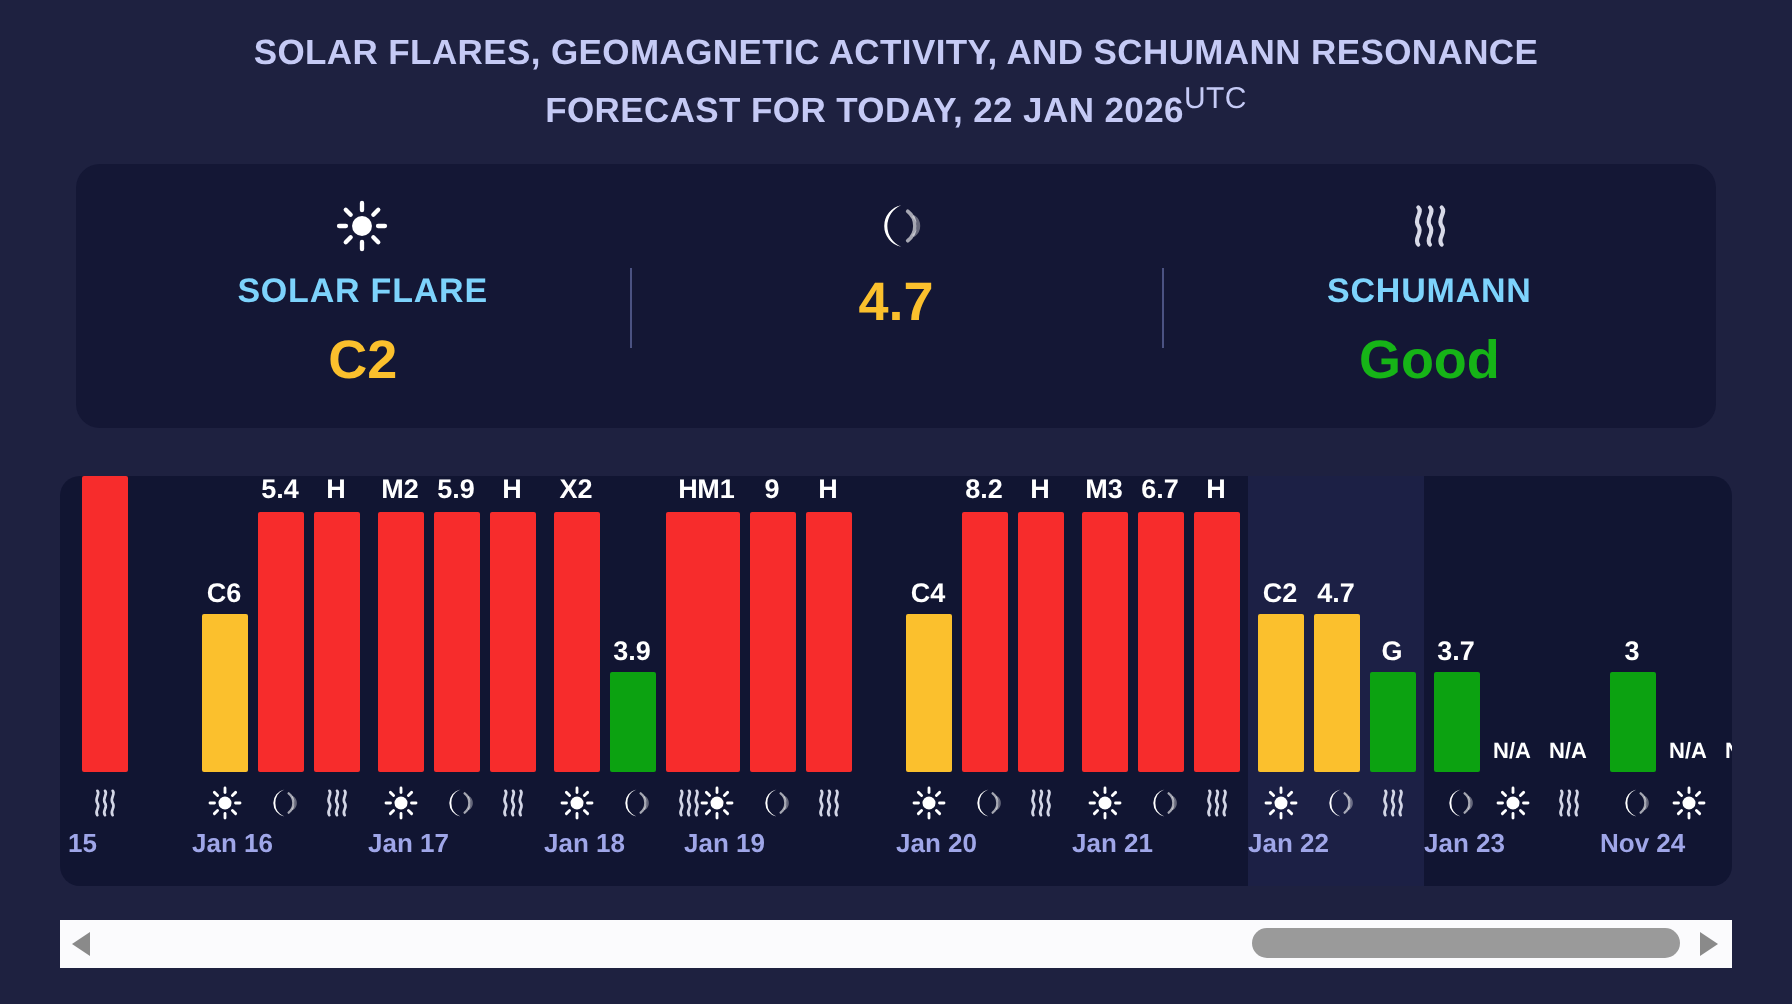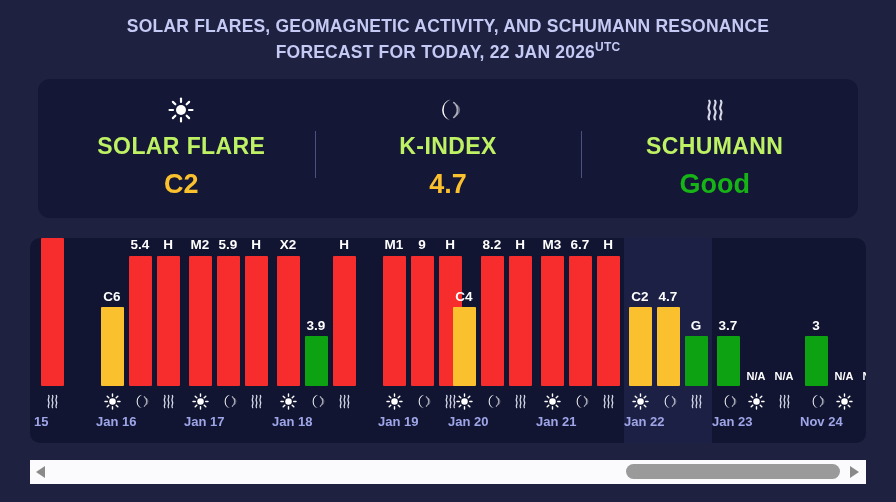"UTC" .header h1 .utc { font-size: 12px -> 15px; font-weight: bold -> normal }
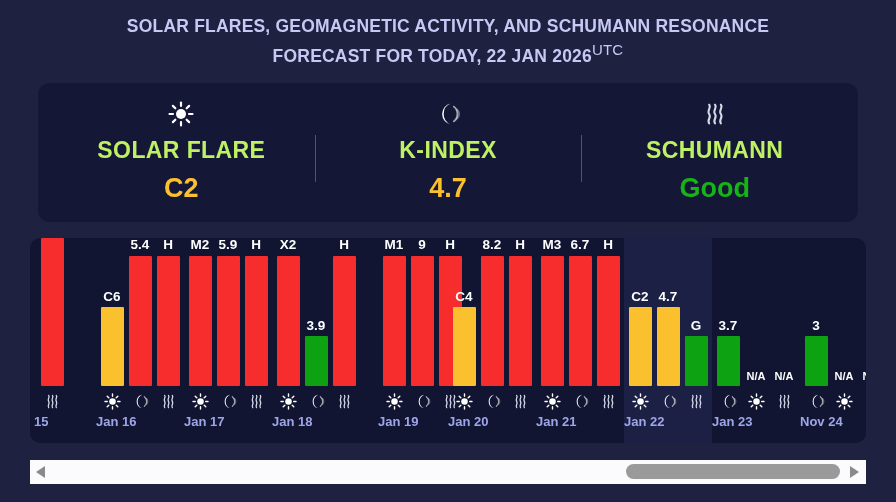"SOLAR FLARE" .summary-label { color: #bef264 -> #7dd3fc; font-size: 23px -> 17px }
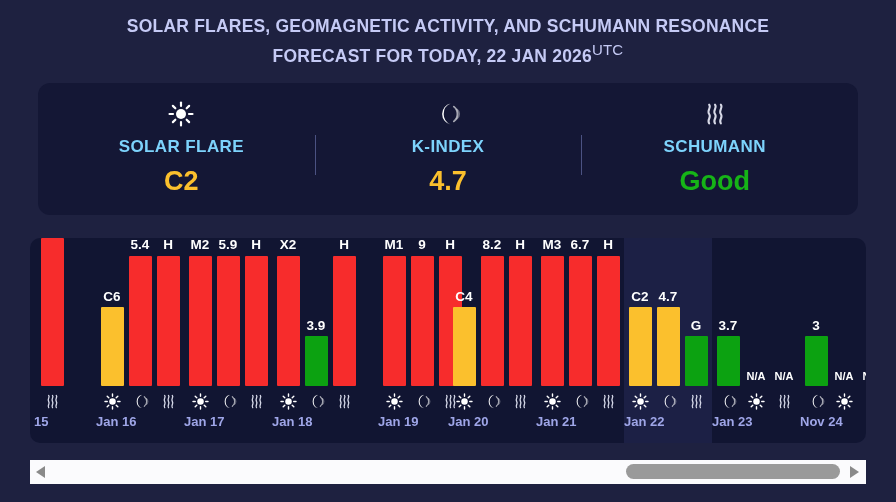"K-INDEX" div.summary-label { html: <div>K-INDEX</div> -> none }
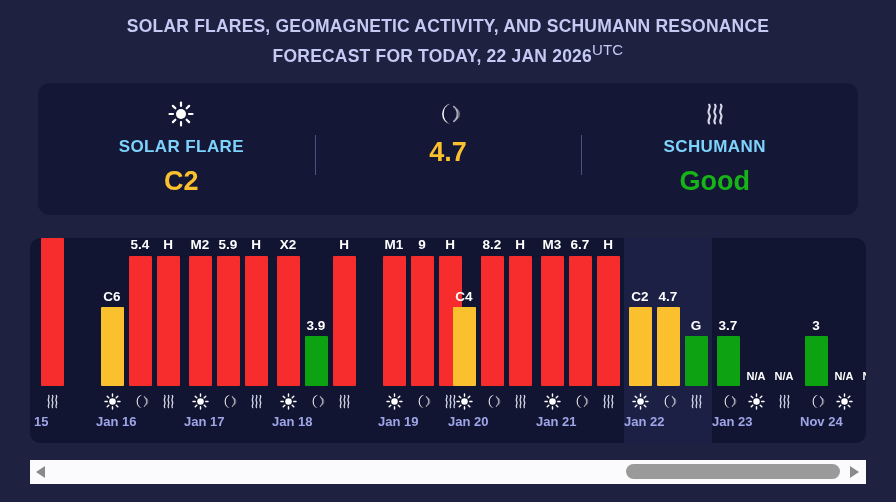"M1" div.day { left: 370px -> 334px }
